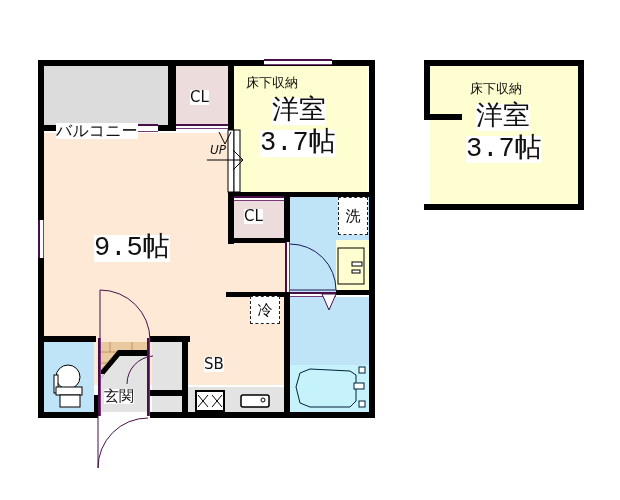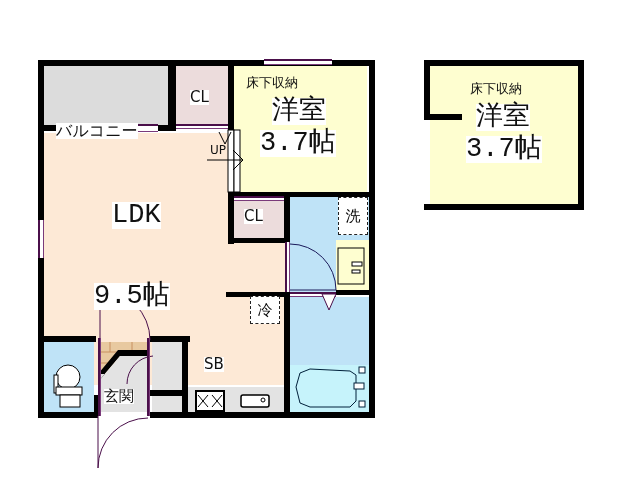"UP" div.lbl { font-style: none -> italic }
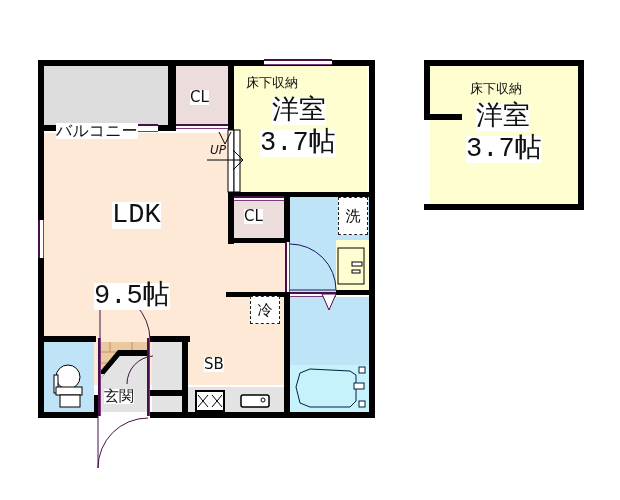"LDK" div.lbl { html: <div>LDK</div> -> none }
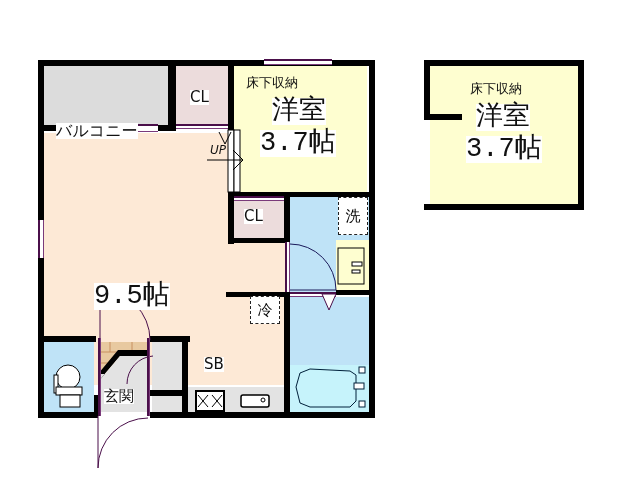"9.5帖" div.lbl { margin-top: 48px -> none }
